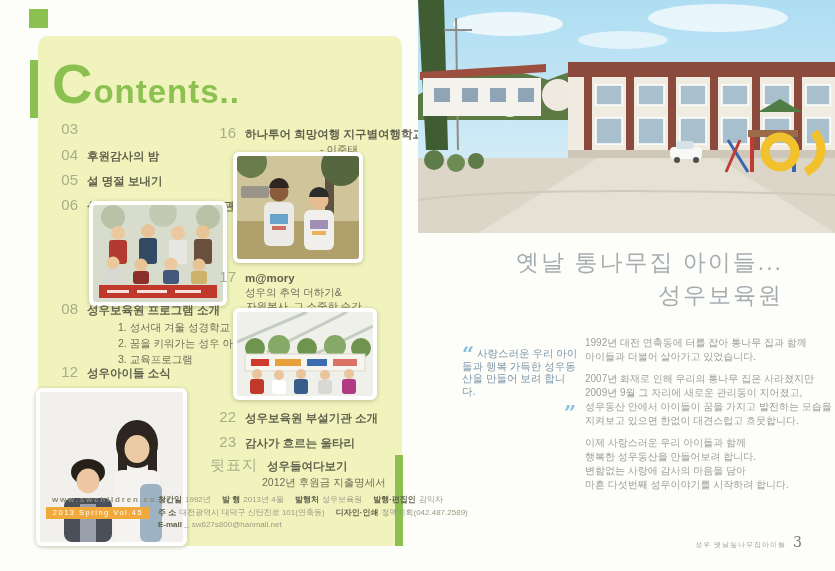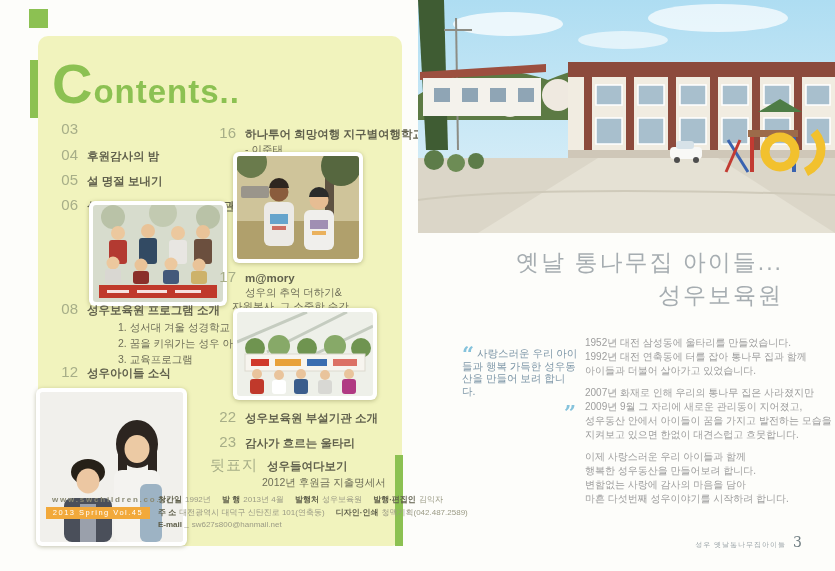"- 이준태" .toc-byline { text-align: left -> right }
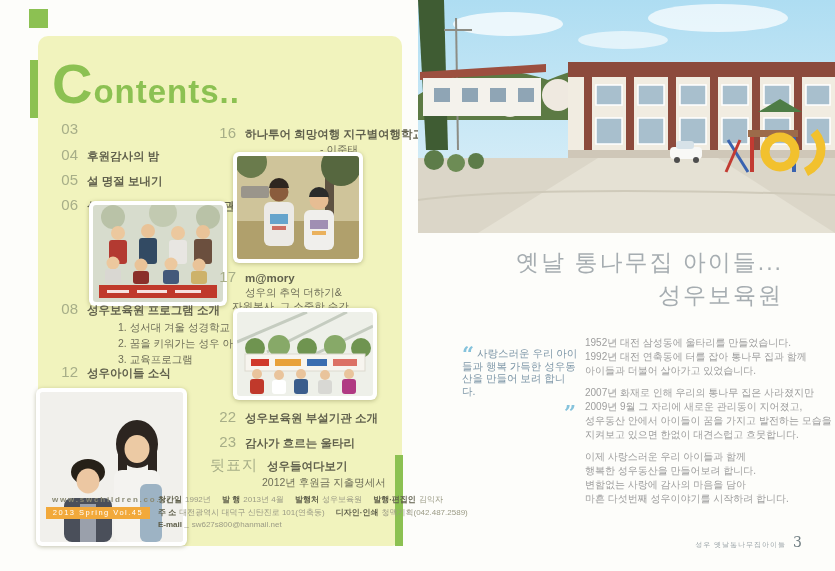"자원봉사, 그 소중한 순간" div.abs { font-family: none -> Liberation Serif, serif; left: 232px -> 246px }
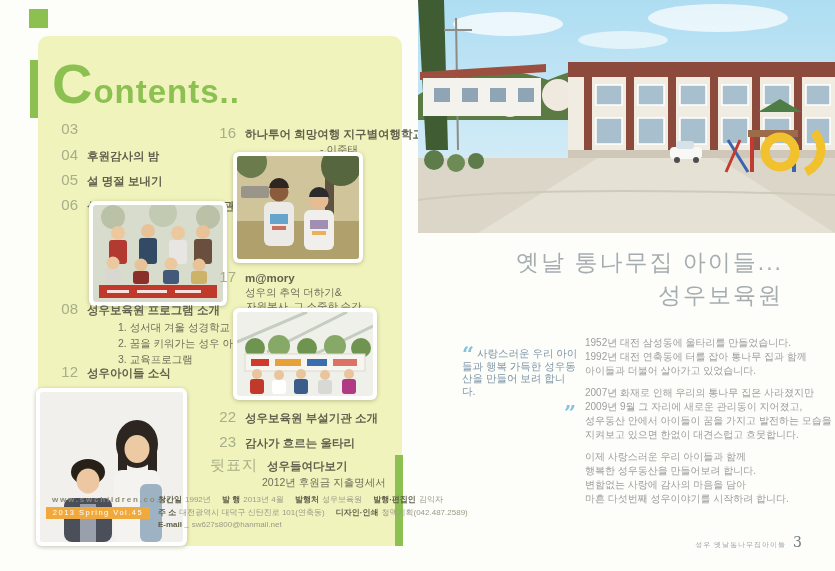"1952년 대전 삼성동에 울타리를 만들었습니다." div.line { html: <div>1952년 대전 삼성동에 울타리를 만들었습니다.</div> -> none }
